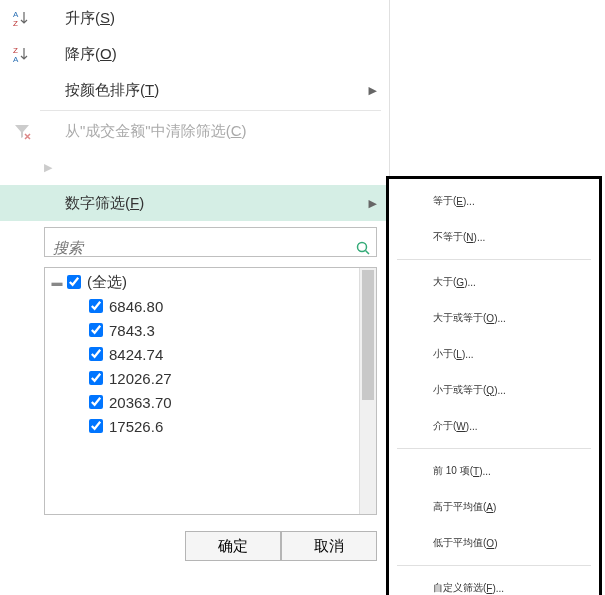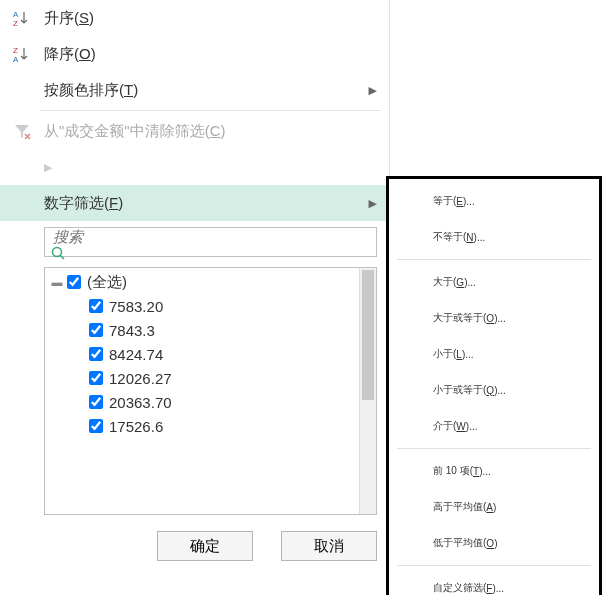"升序(S)" .menu-item .label { margin-left: none -> 21px }
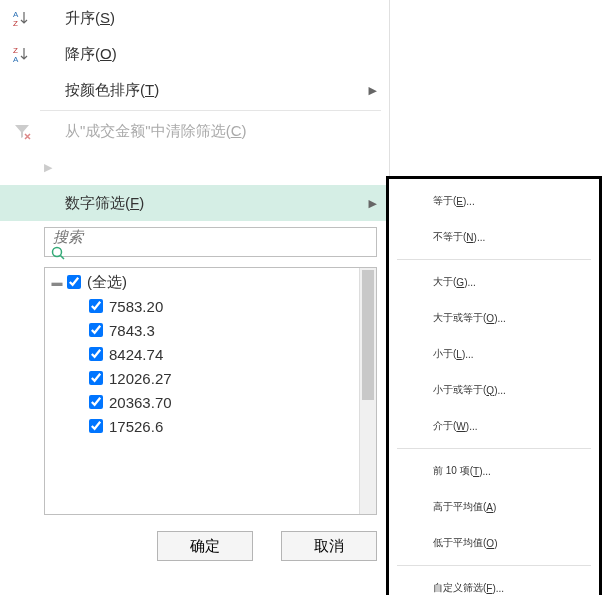"搜索" .search-box { align-items: flex-start -> flex-end; flex-direction: column -> none }
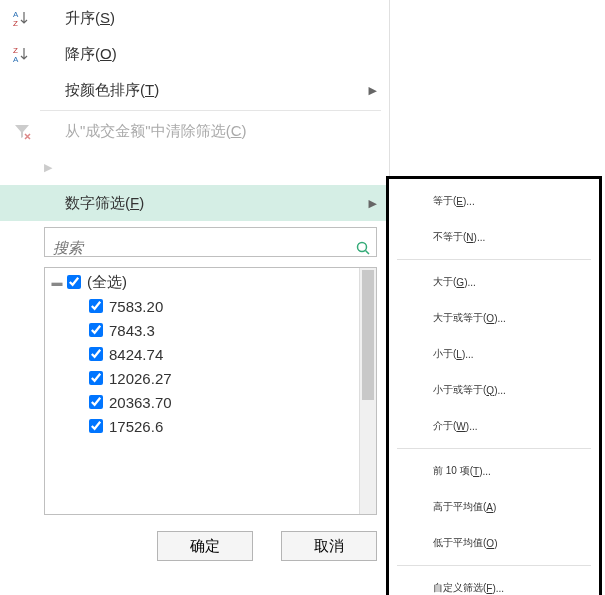"7583.20" span { text: 7583.20 -> 6846.80 }
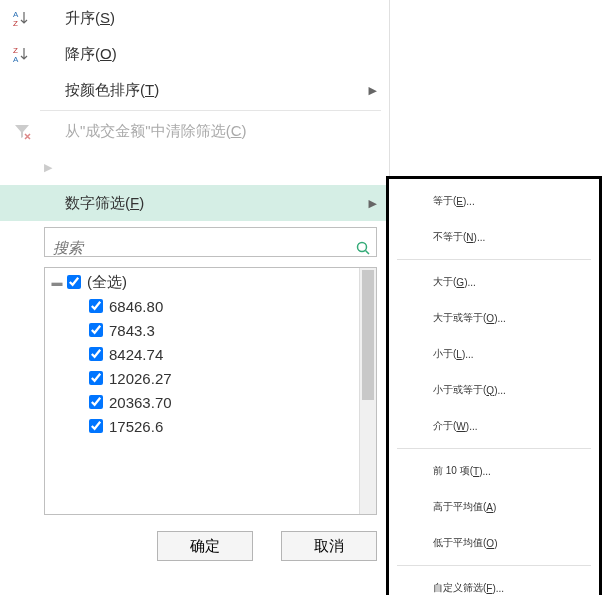"确定" .button-row { gap: 28px -> 0 }
